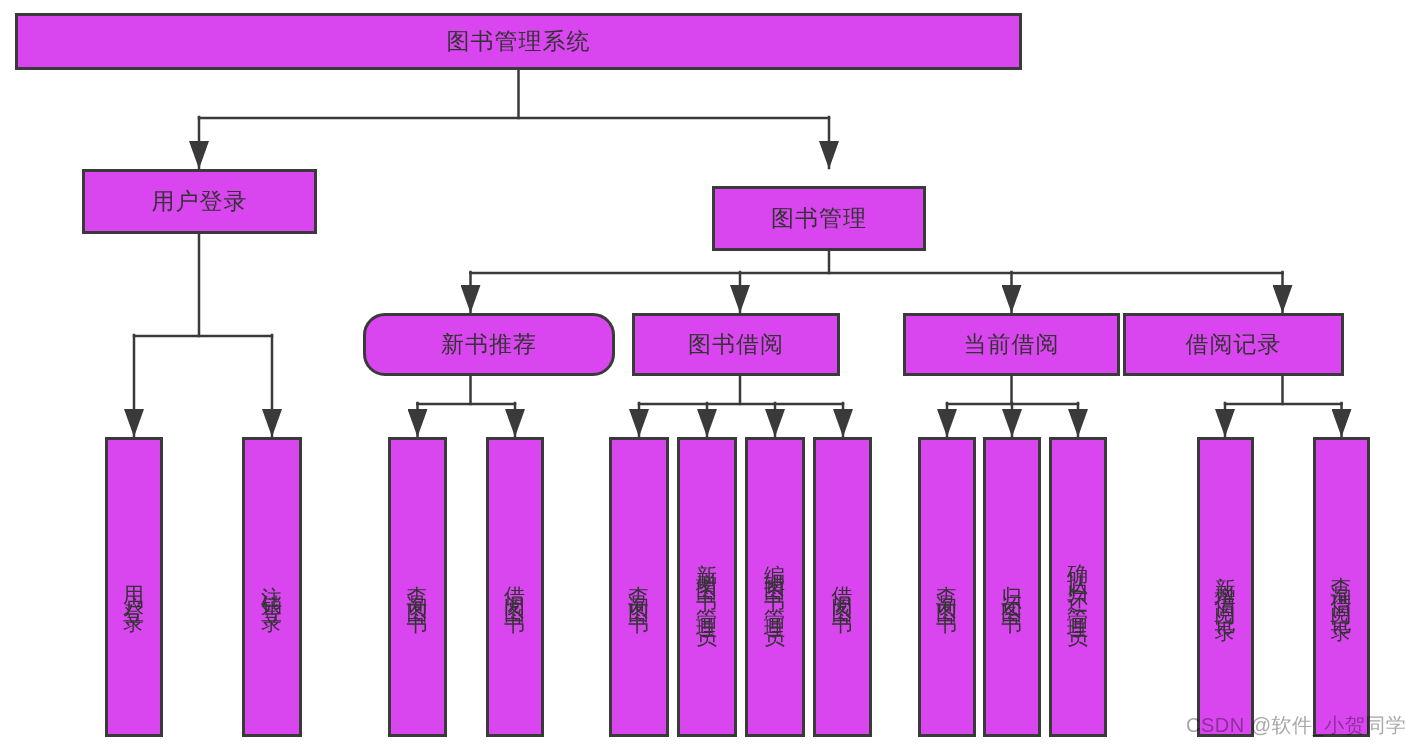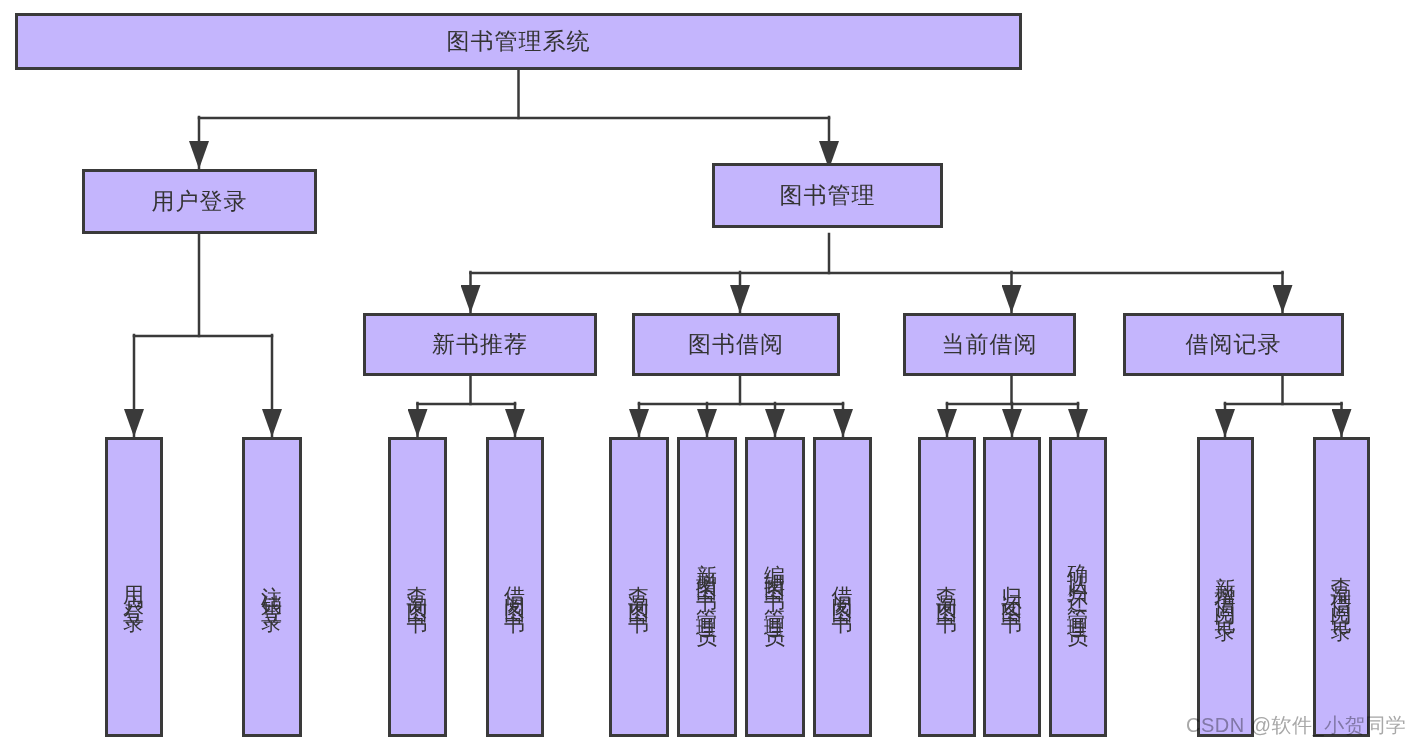"图书管理系统" .node { background: #c4b5fd -> #d946ef }
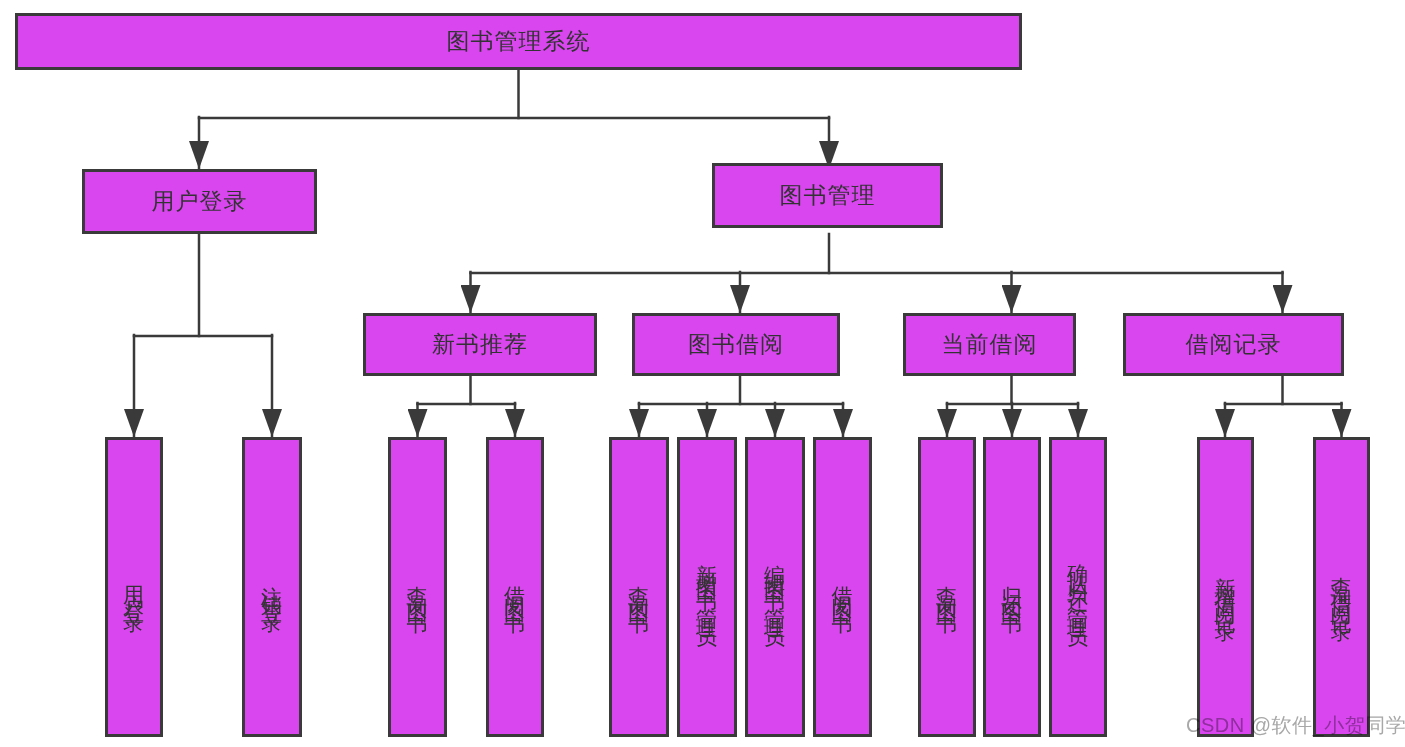"图书管理" div.node { top: 163px -> 186px; width: 231px -> 214px }
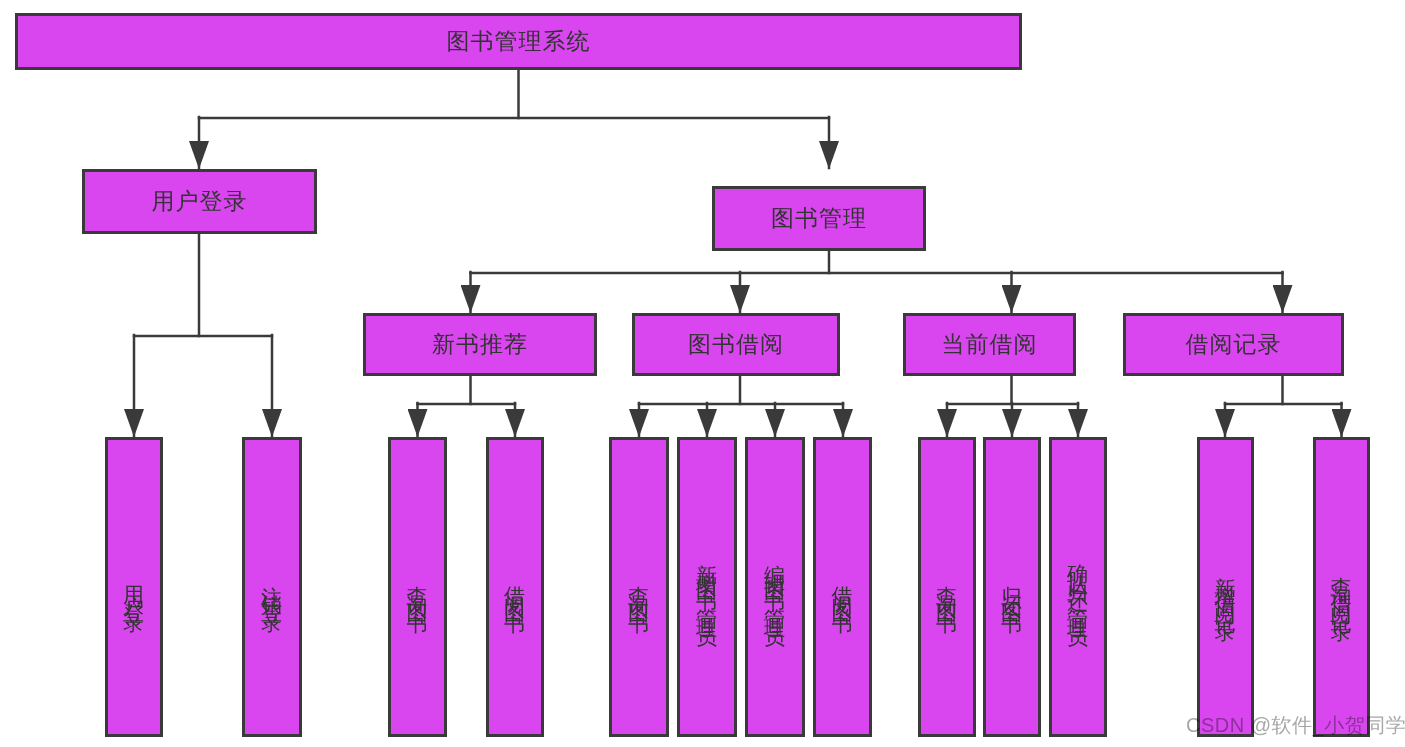"新书推荐" div.node { border-radius: none -> 22px; width: 234px -> 252px }
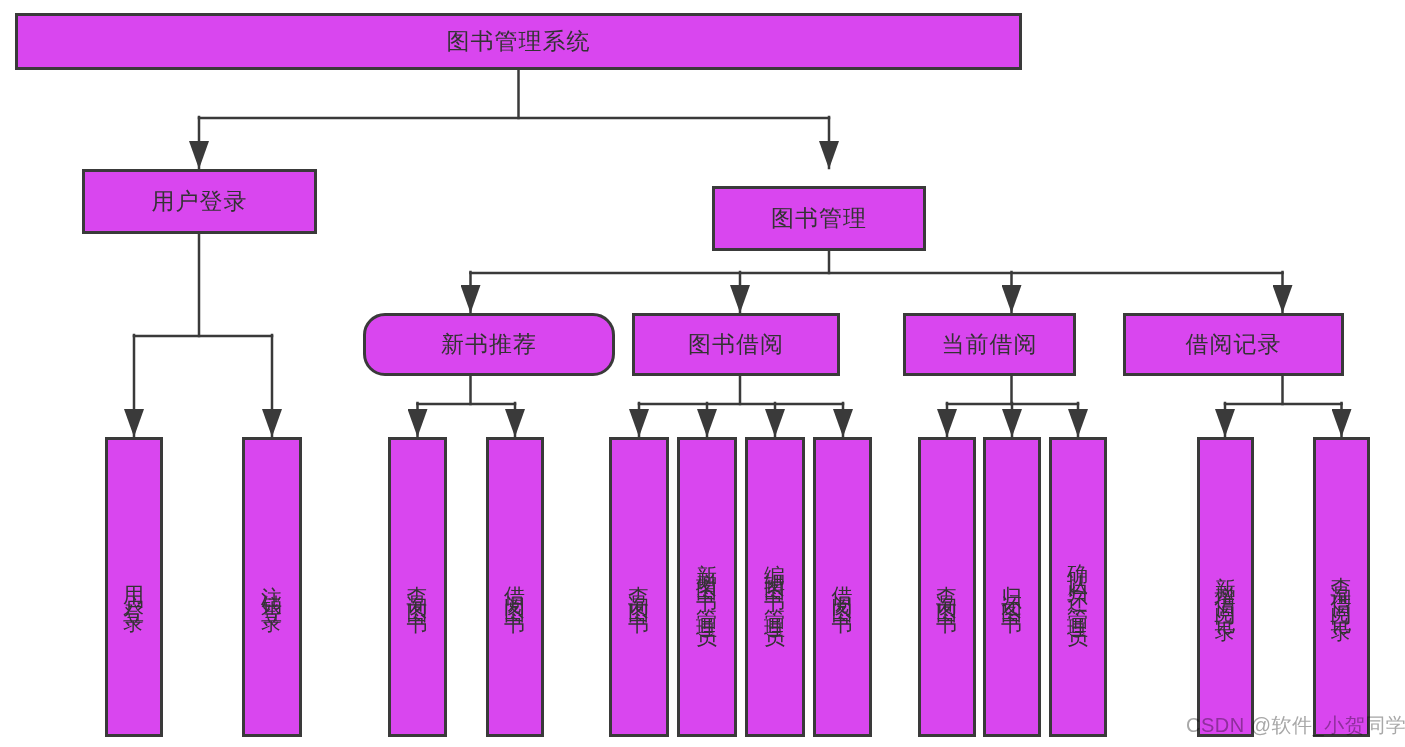"当前借阅" div.node { width: 173px -> 217px }
